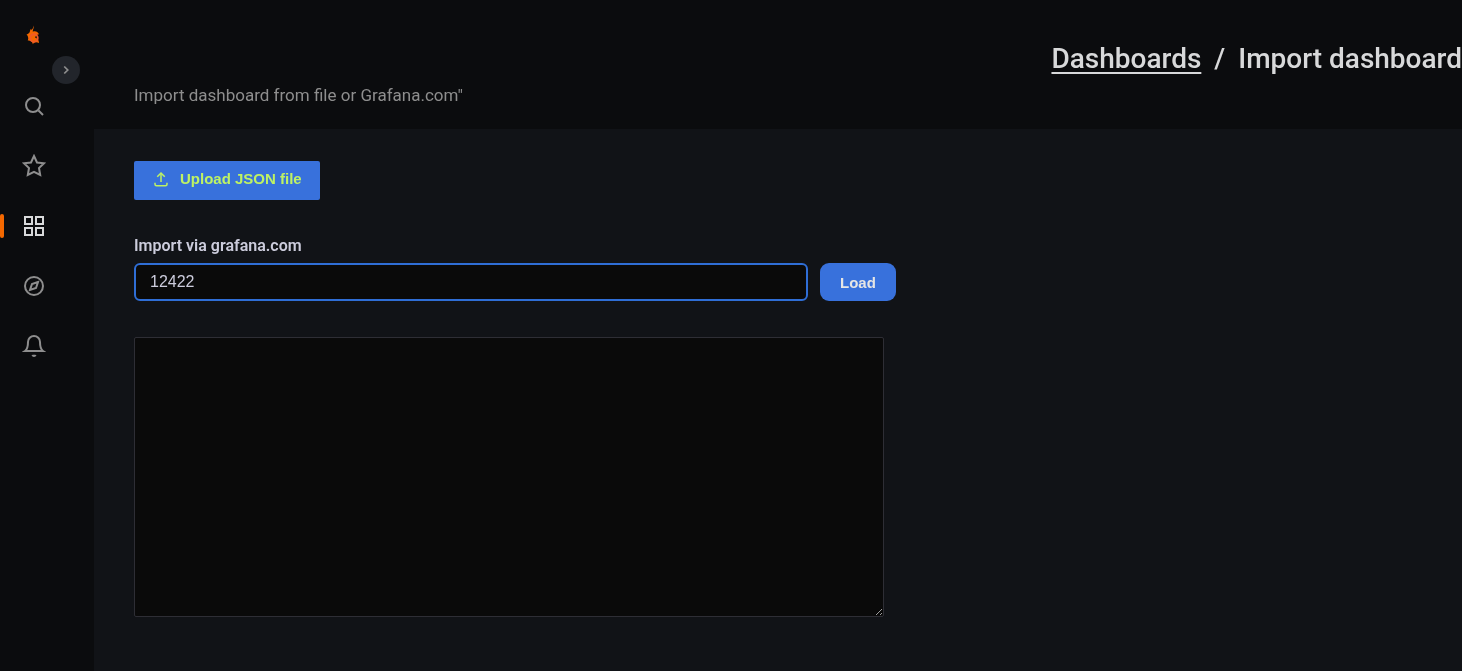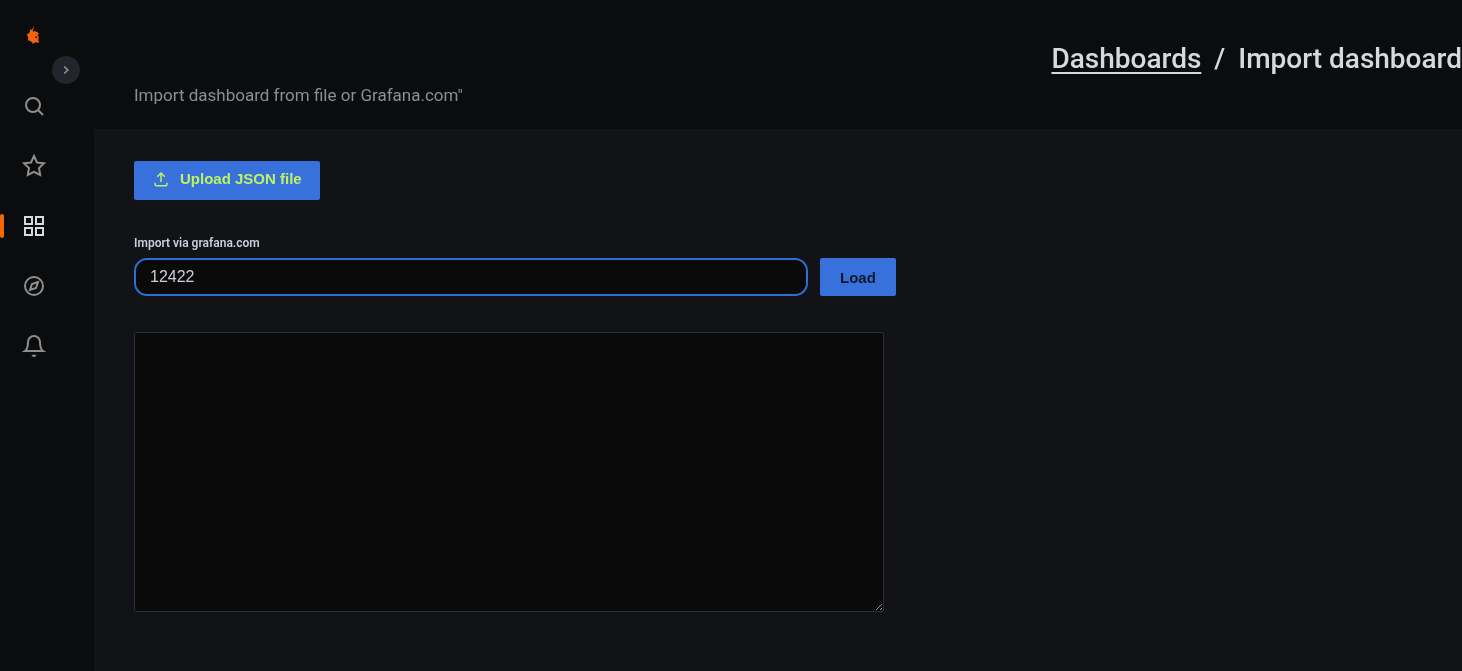"Import via grafana.com" .field-label { font-size: 12px -> 16px }
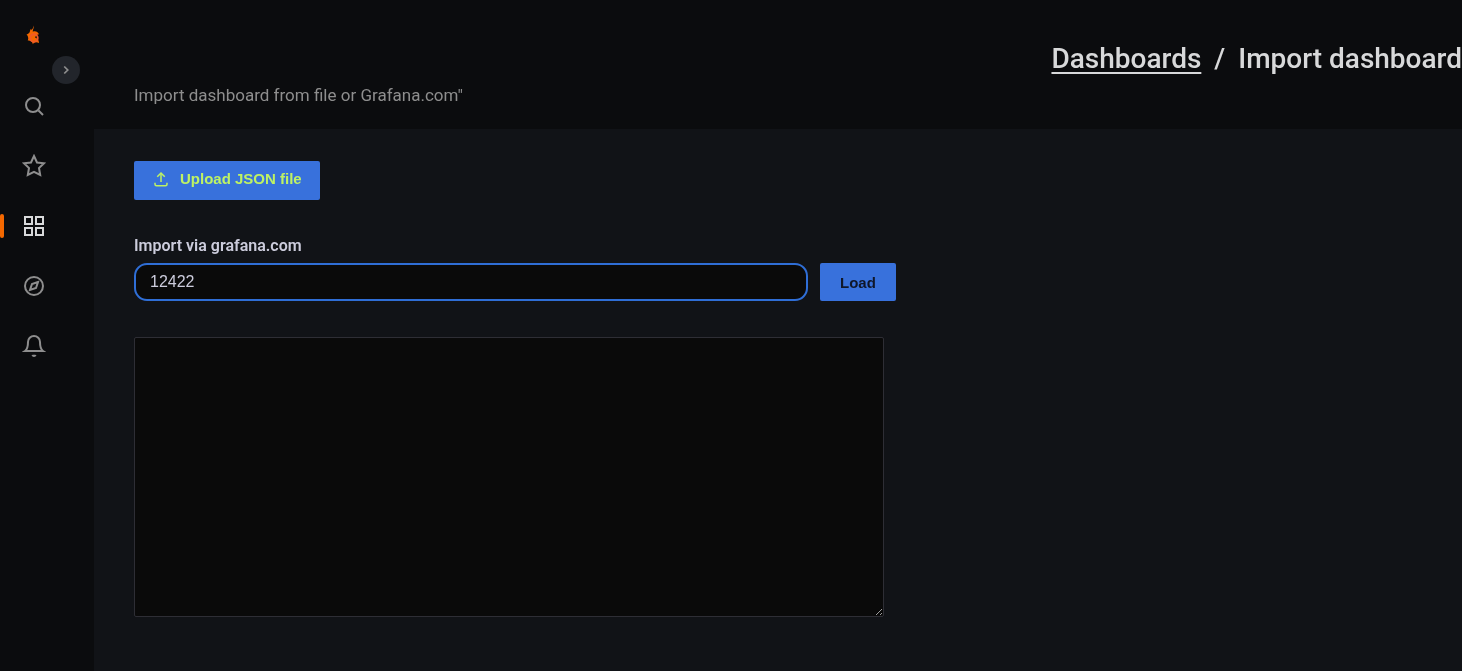"12422" .text-input { border-radius: 13px -> 6px }
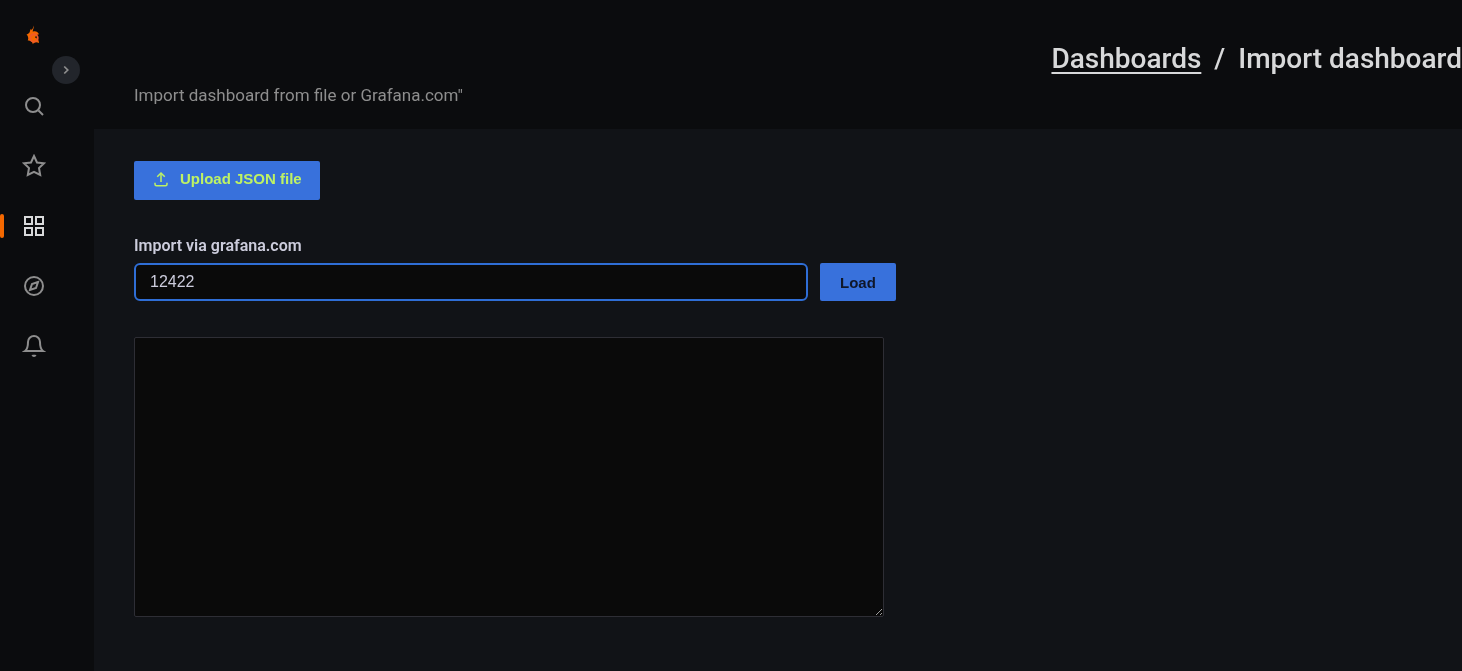"Load" .load-btn { border-radius: 2px -> 9px; color: #0f172a -> #e5e5e5 }
